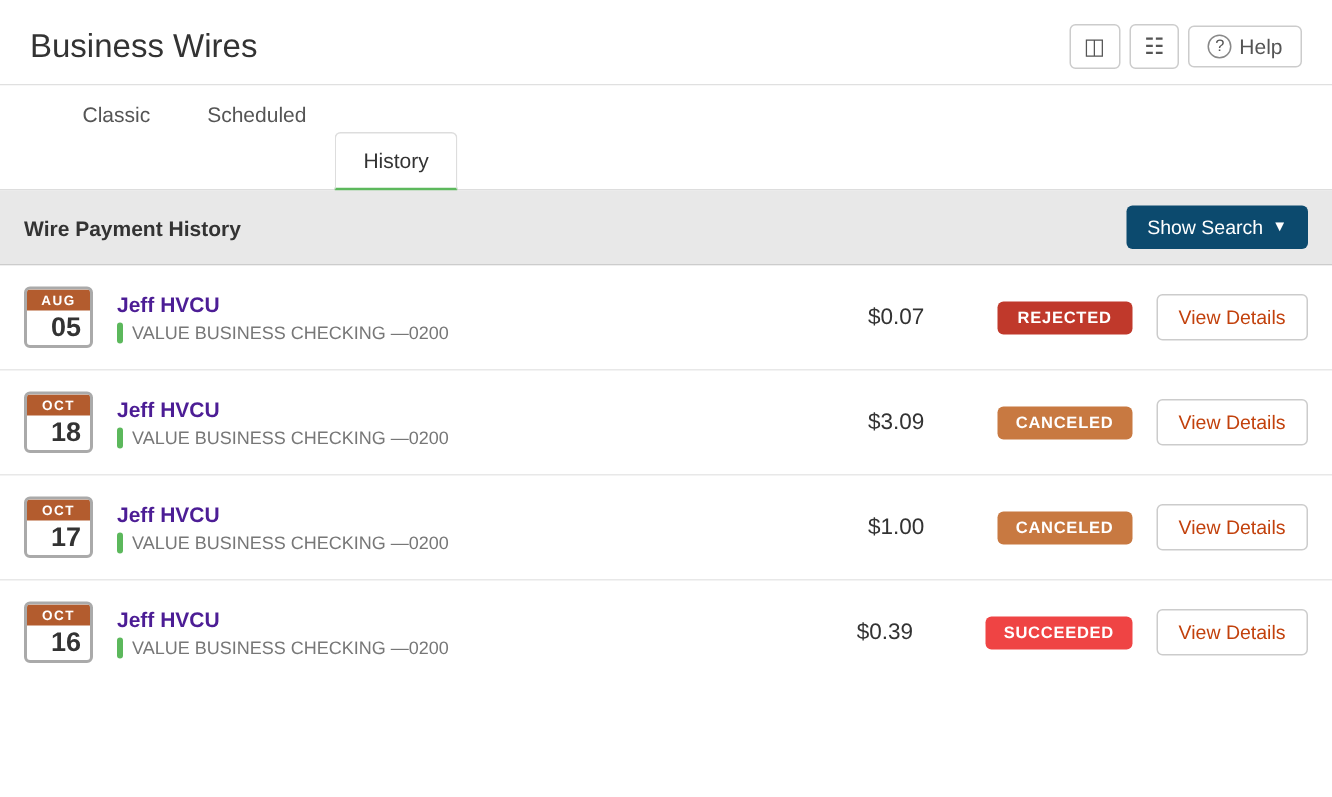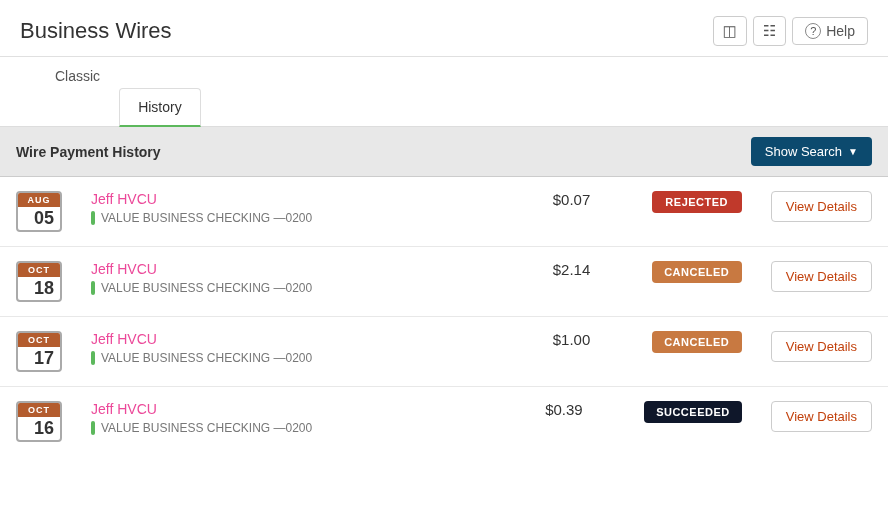"Scheduled" div.tab { html: none -> <div>Scheduled</div> }
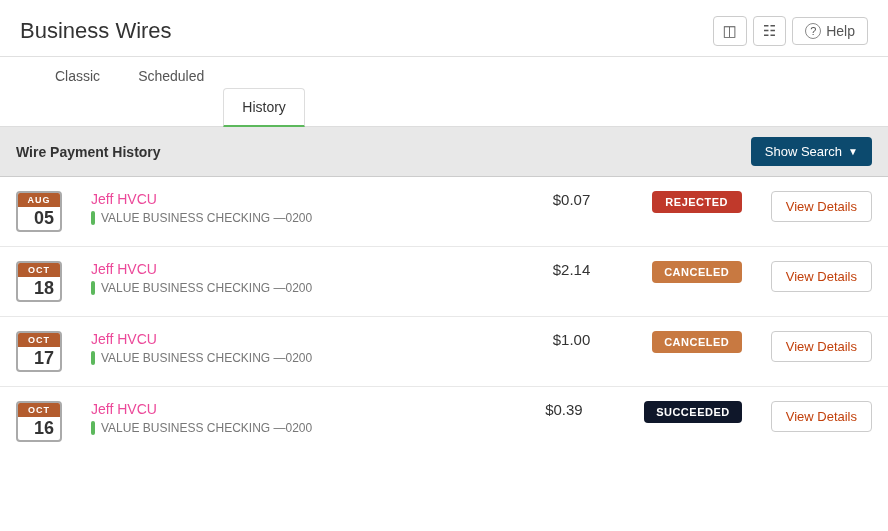"AUG" .payment-row { align-items: flex-start -> center; gap: 29px -> 16px }
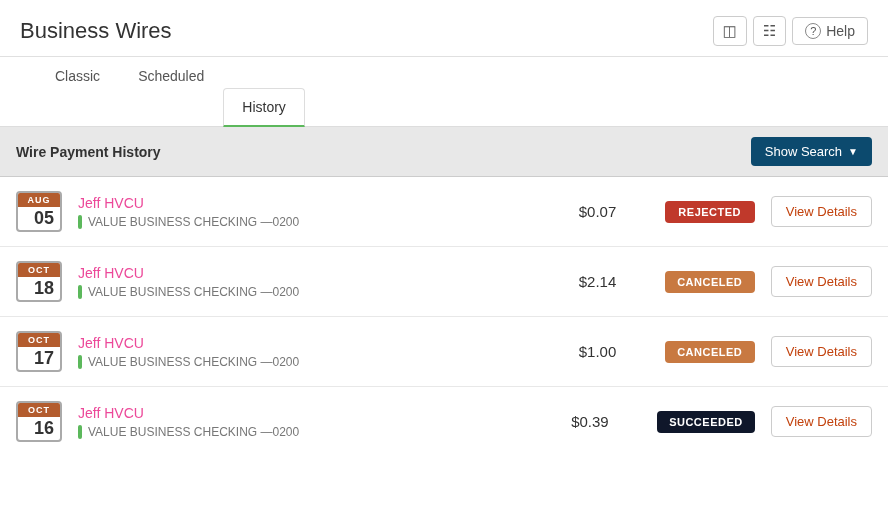"Jeff HVCU" .payee-name { color: #ec4899 -> #4c1d95; font-weight: normal -> bold }
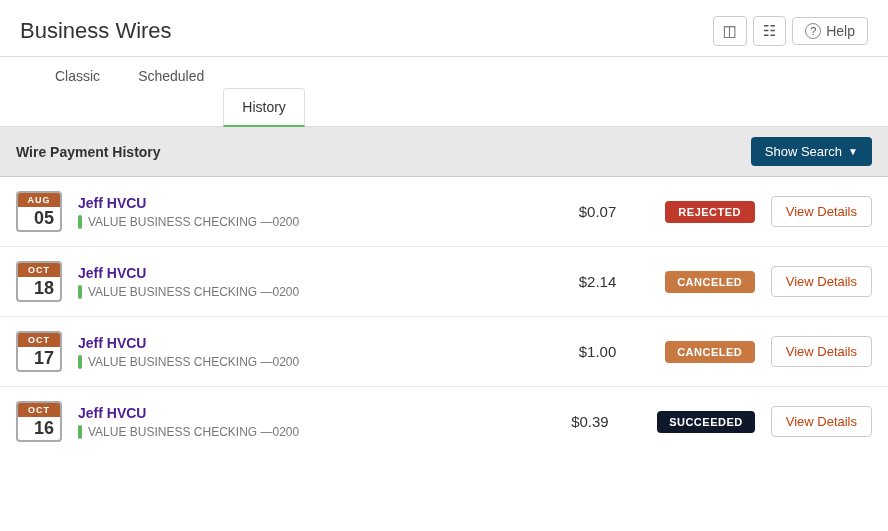"$2.14" div.payment-amount { text: $2.14 -> $3.09 }
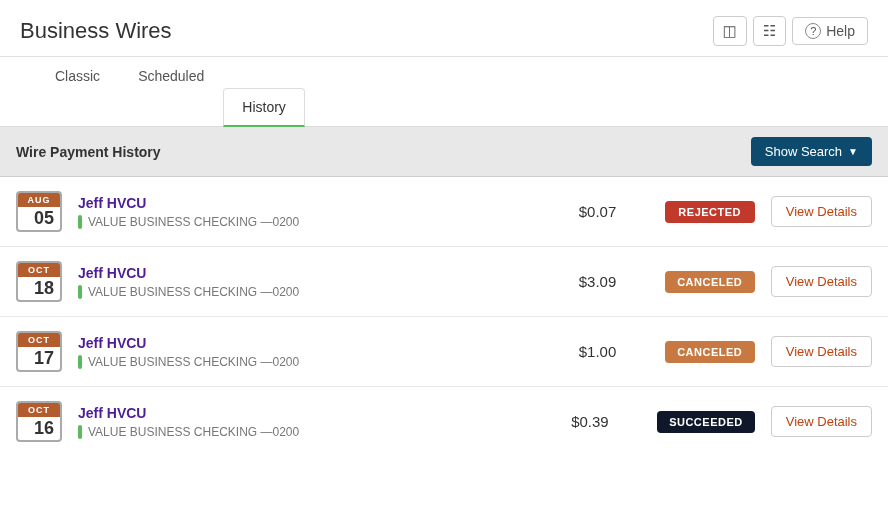"SUCCEEDED" .badge-succeeded { background: #0f172a -> #ef4444 }
